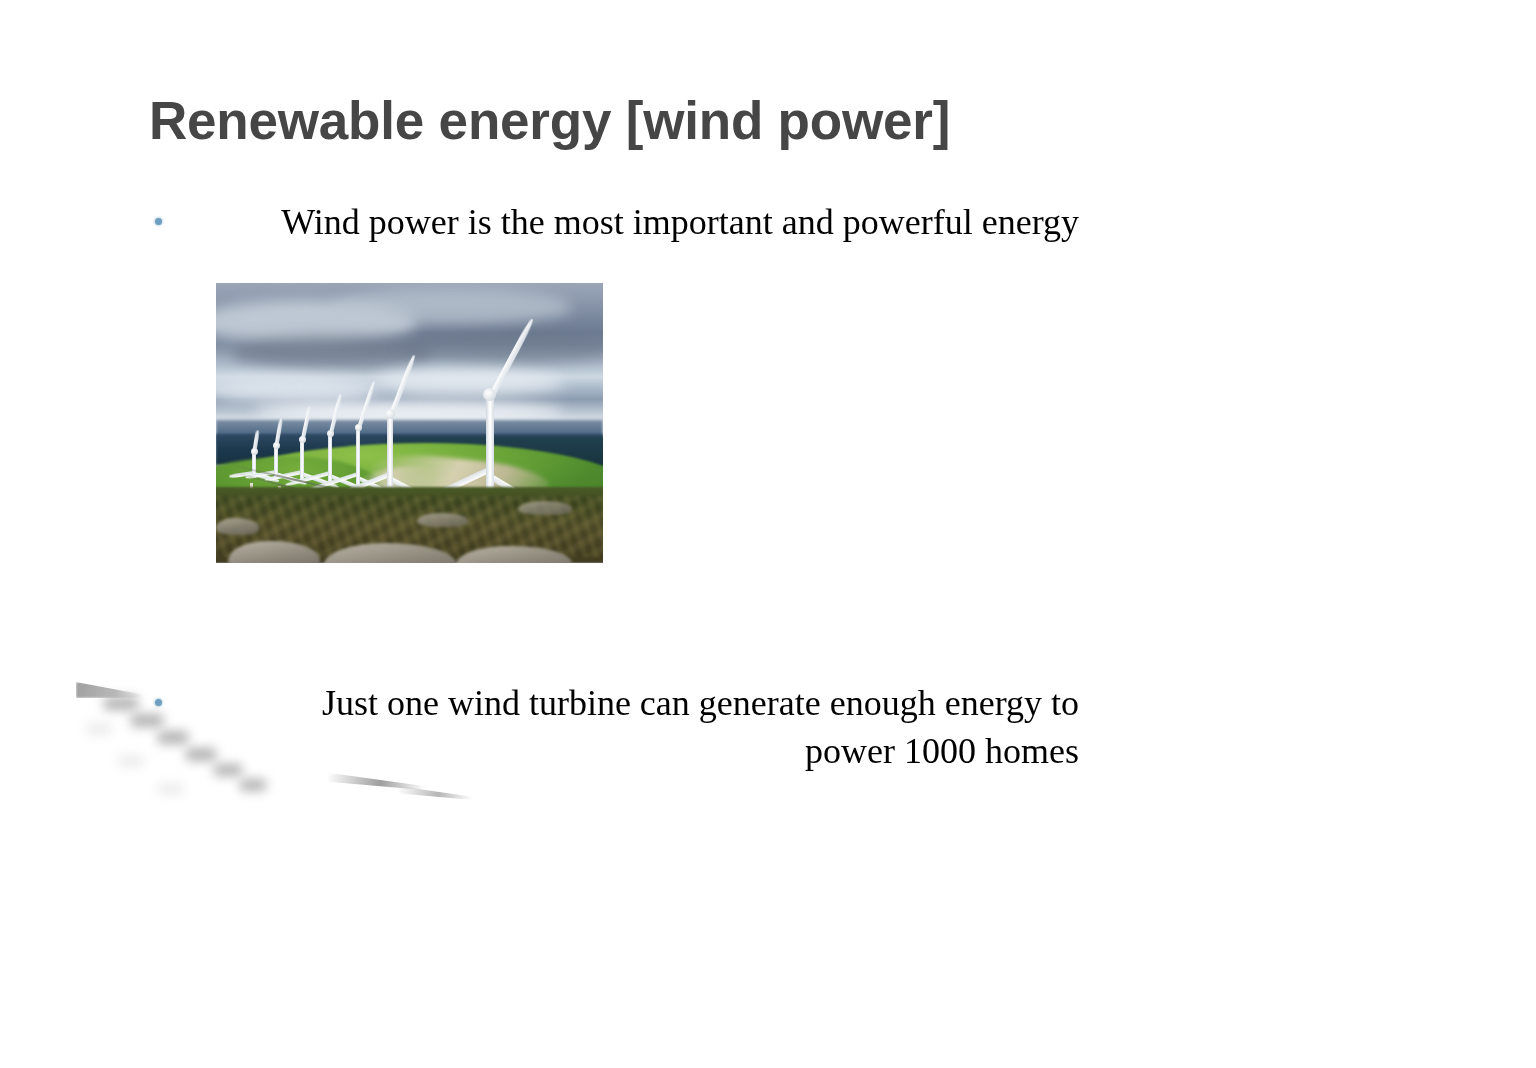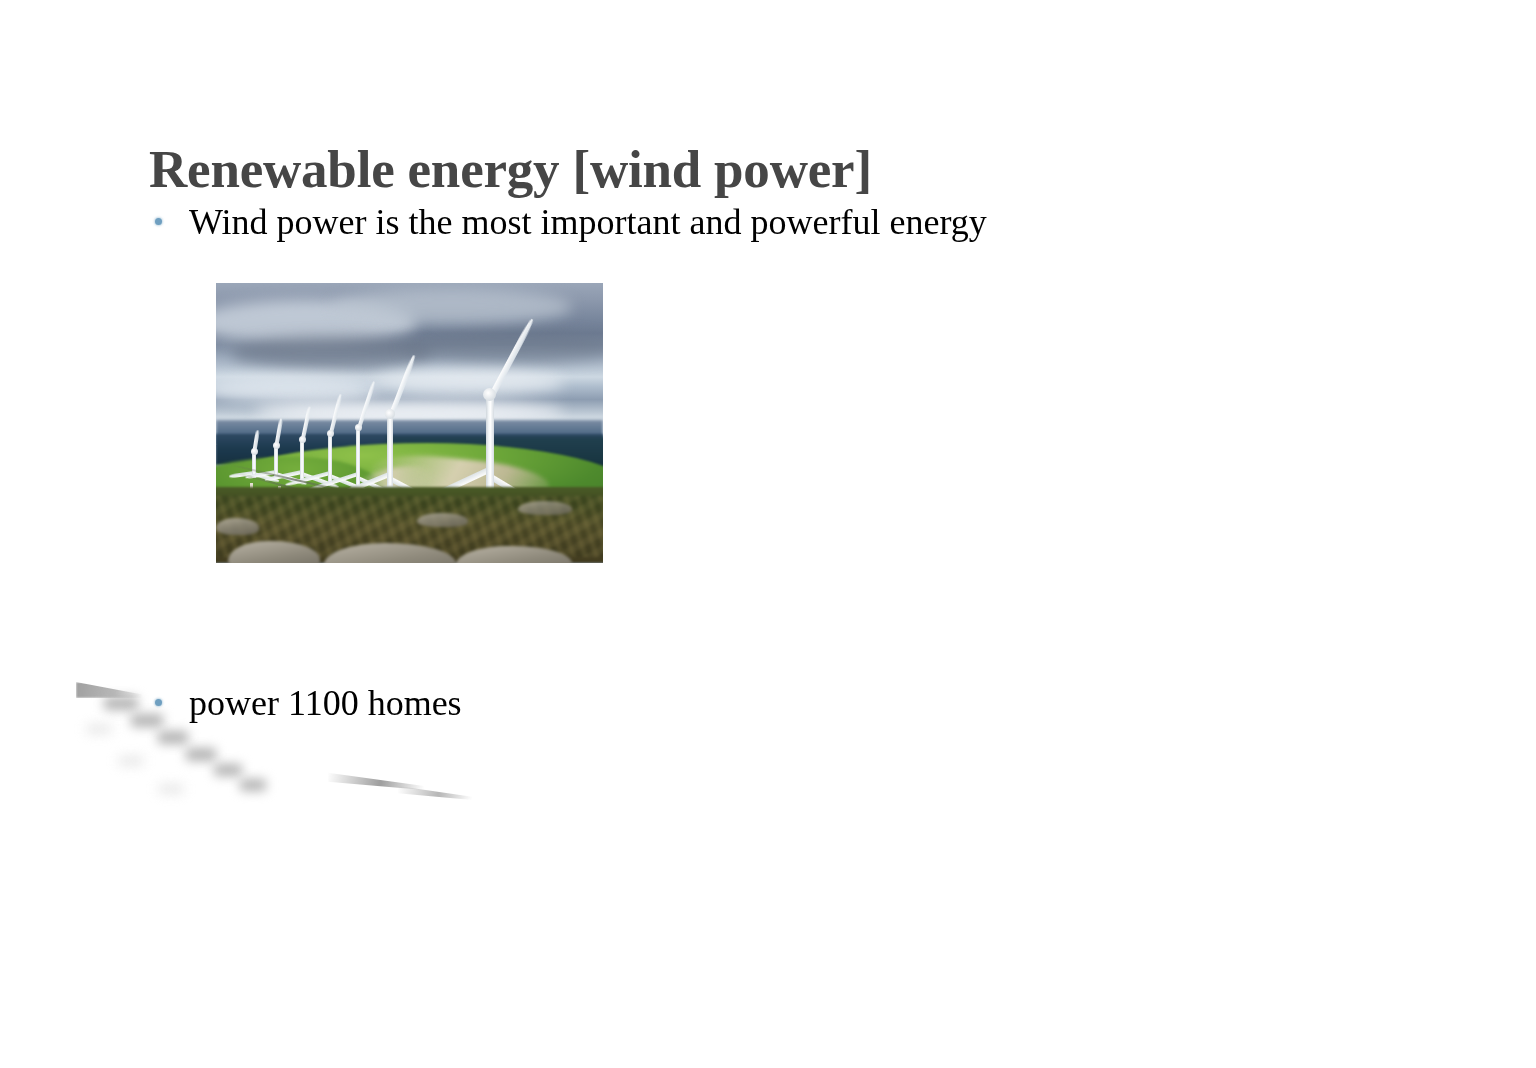"Renewable energy [wind power]" #slide-title { font-family: Liberation Serif, serif -> Liberation Sans, sans-serif; margin-top: 48px -> none }
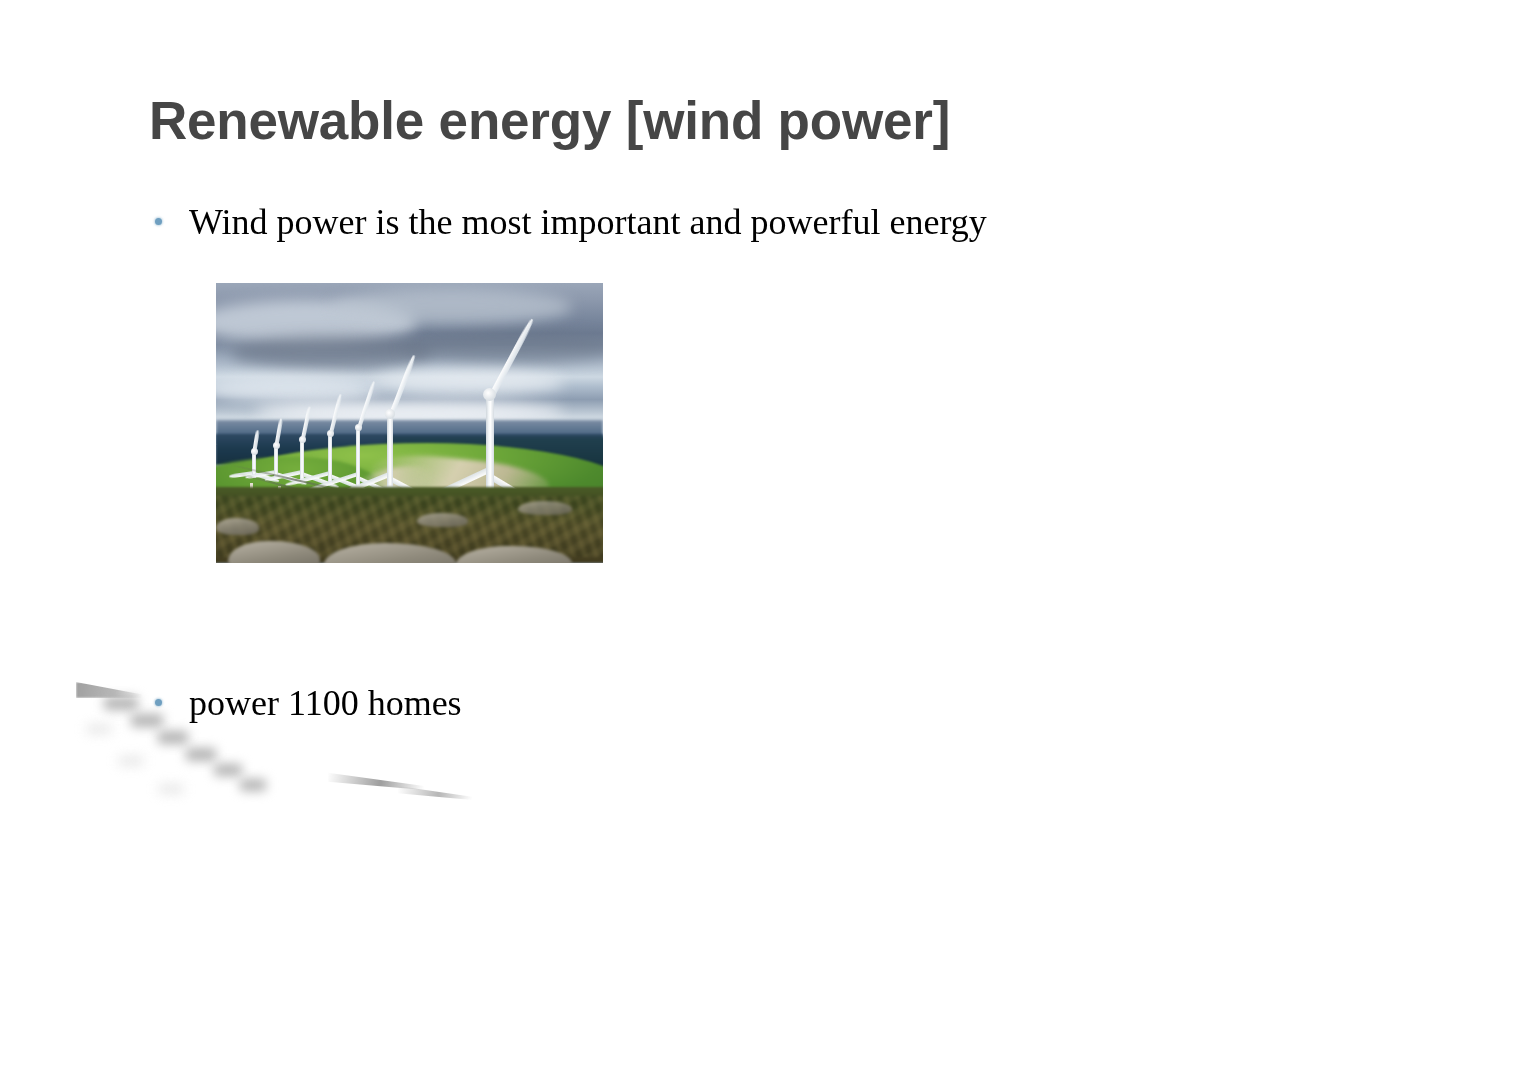"Wind power is the most" .bullet-text { text-align: none -> right }
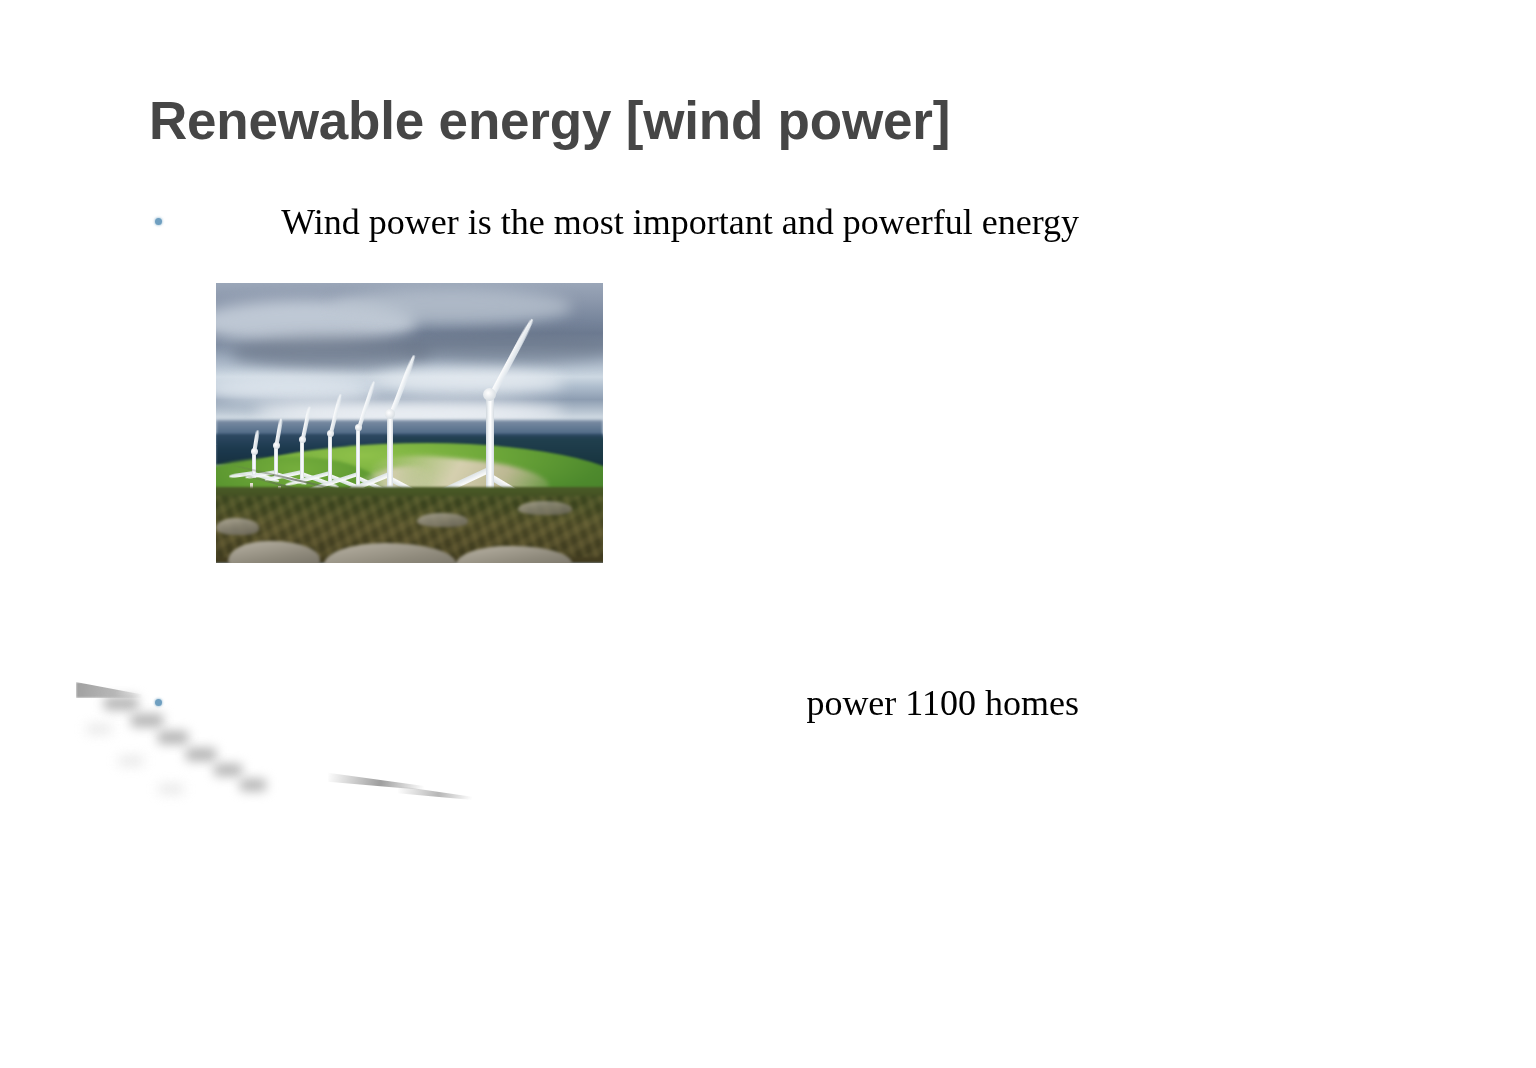"Just one wind turbine can" span.ln { html: none -> <span>Just one wind turbine can generate enough energy to</span> }
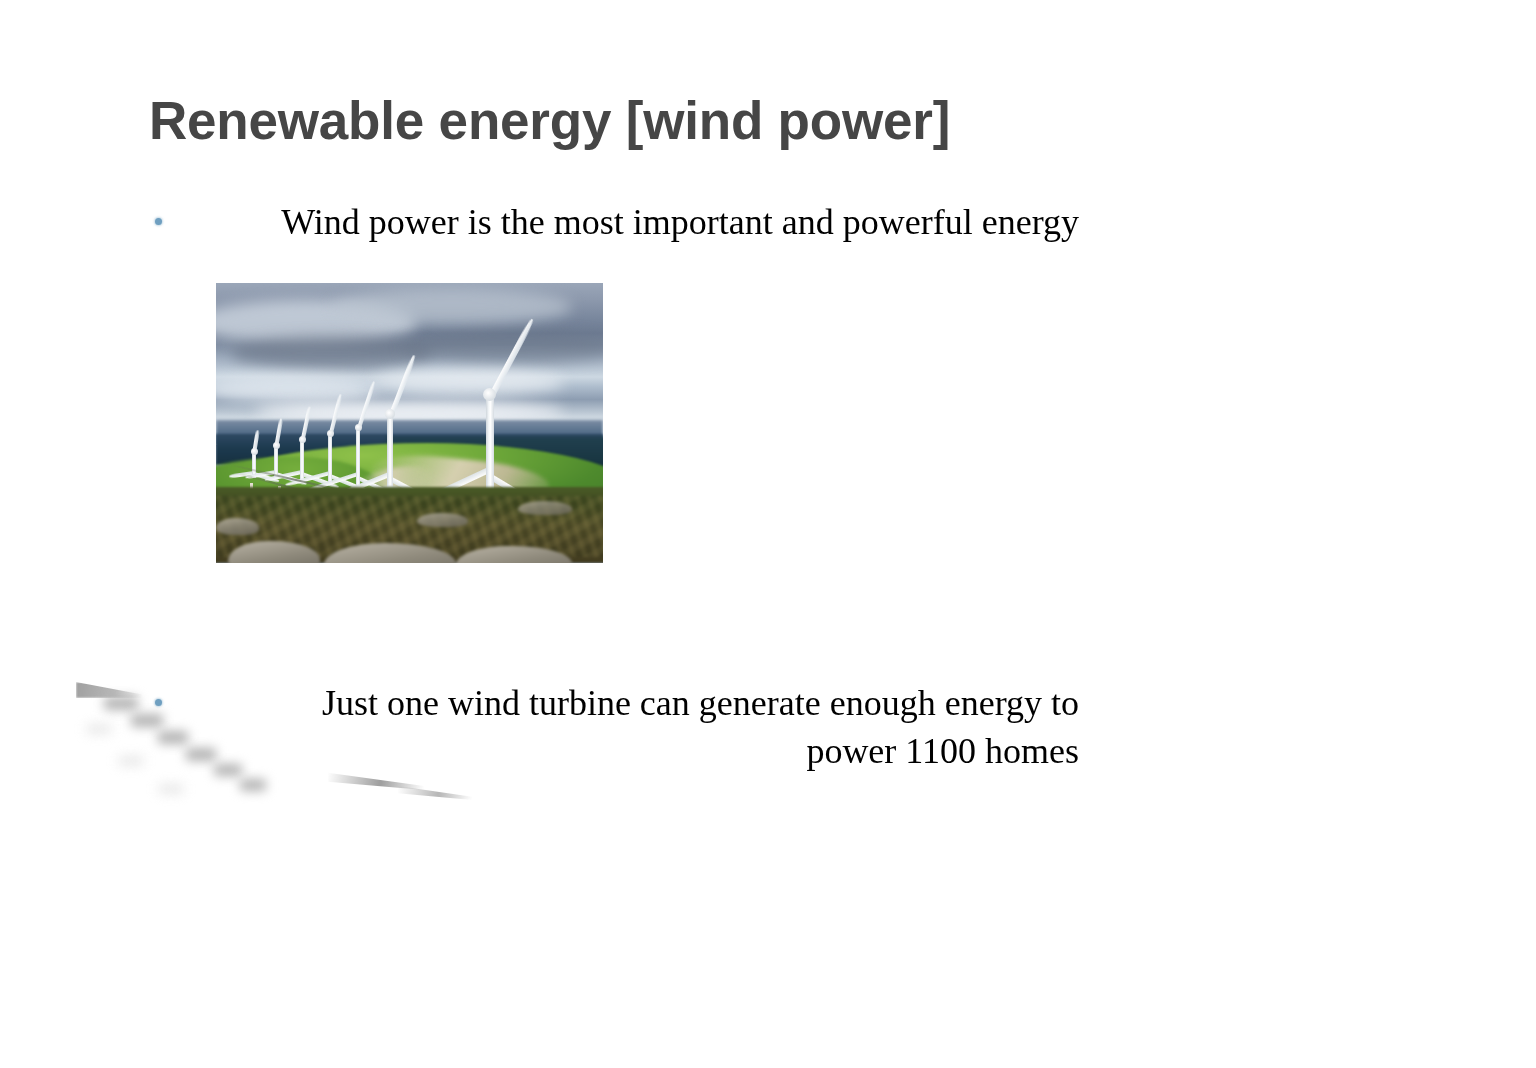"power 1100 homes" span.ln { text: 1100 -> 1000 }
